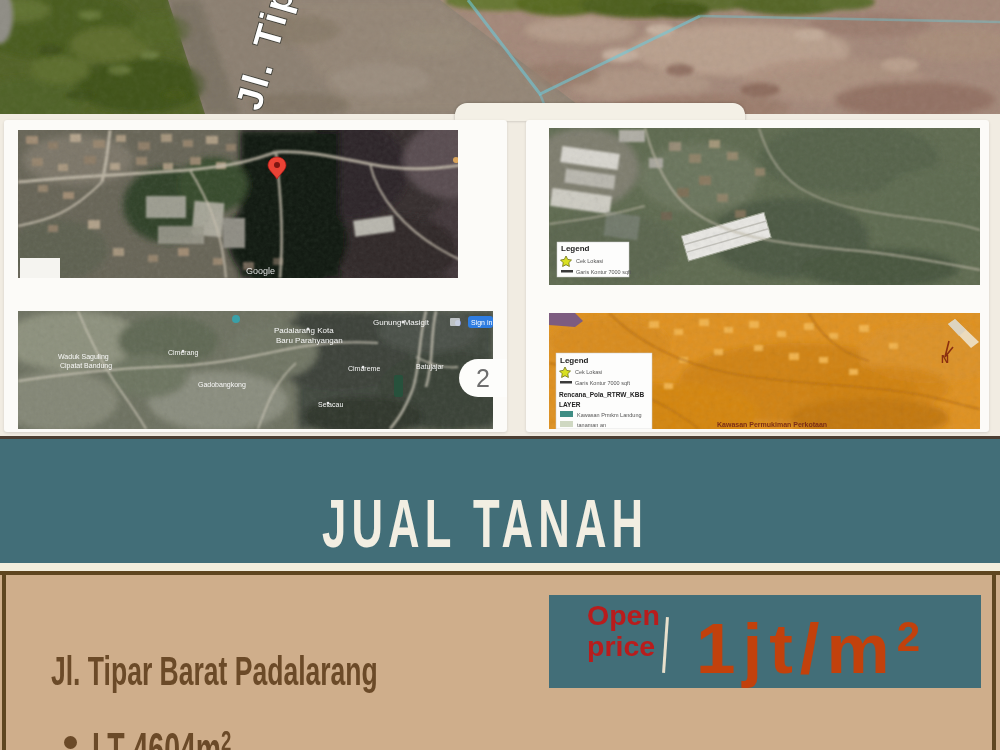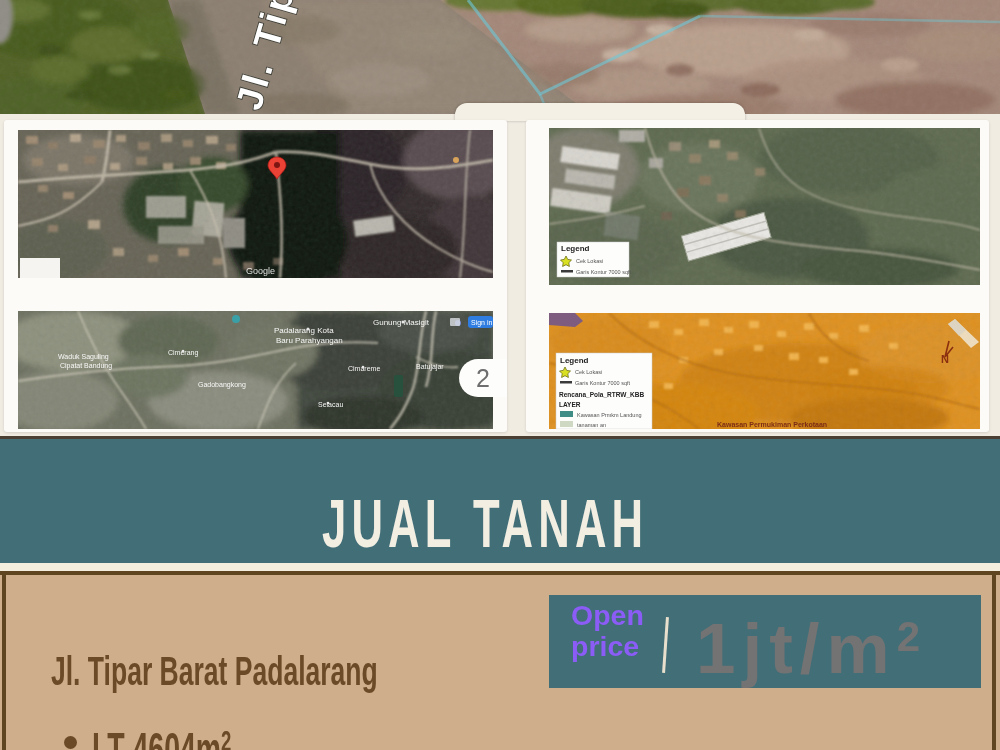"Google" div.abs { width: 475px -> 440px }
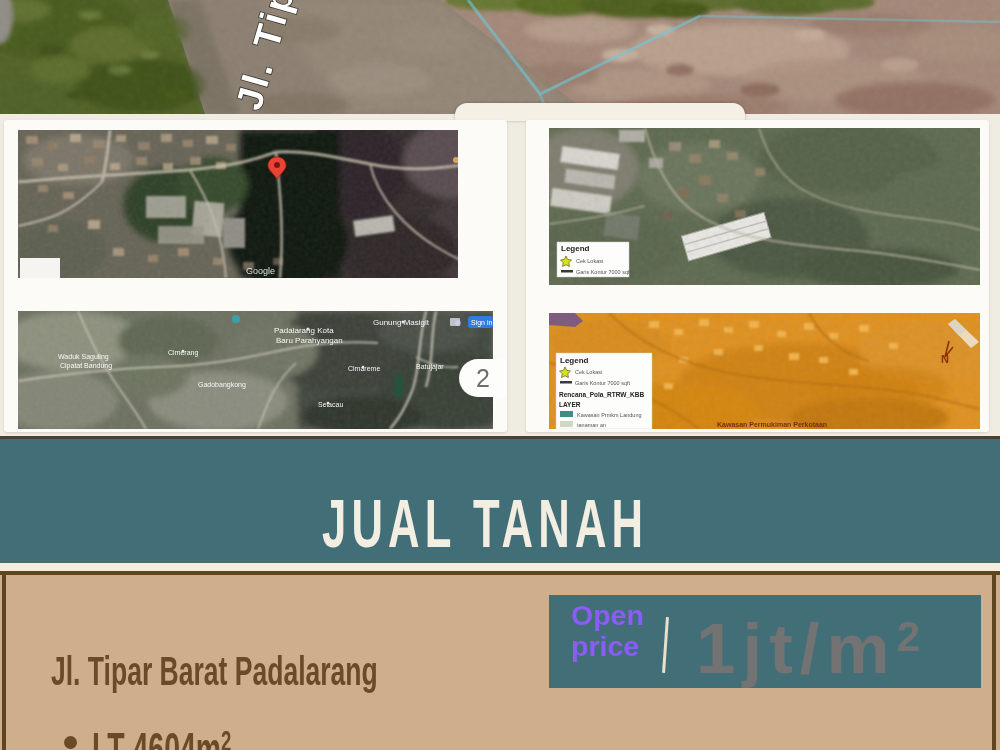"Open" div.abs { color: #8b5cf6 -> #b91c1c; left: 571px -> 587px }
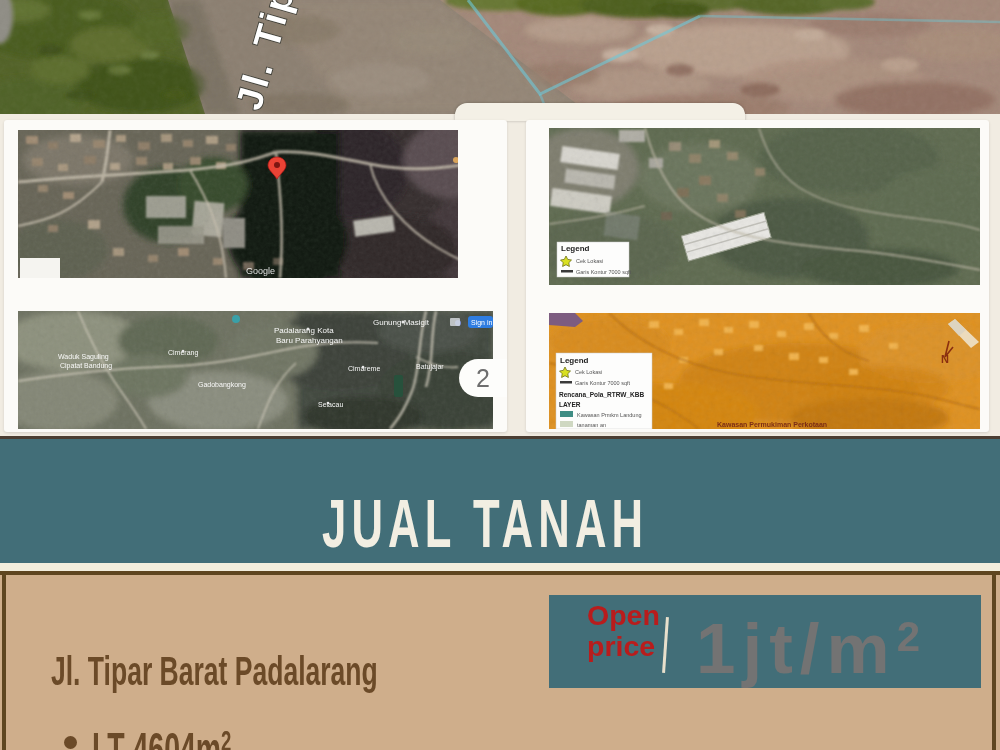"1jt/m2" div.abs { color: #737373 -> #c2410c }
